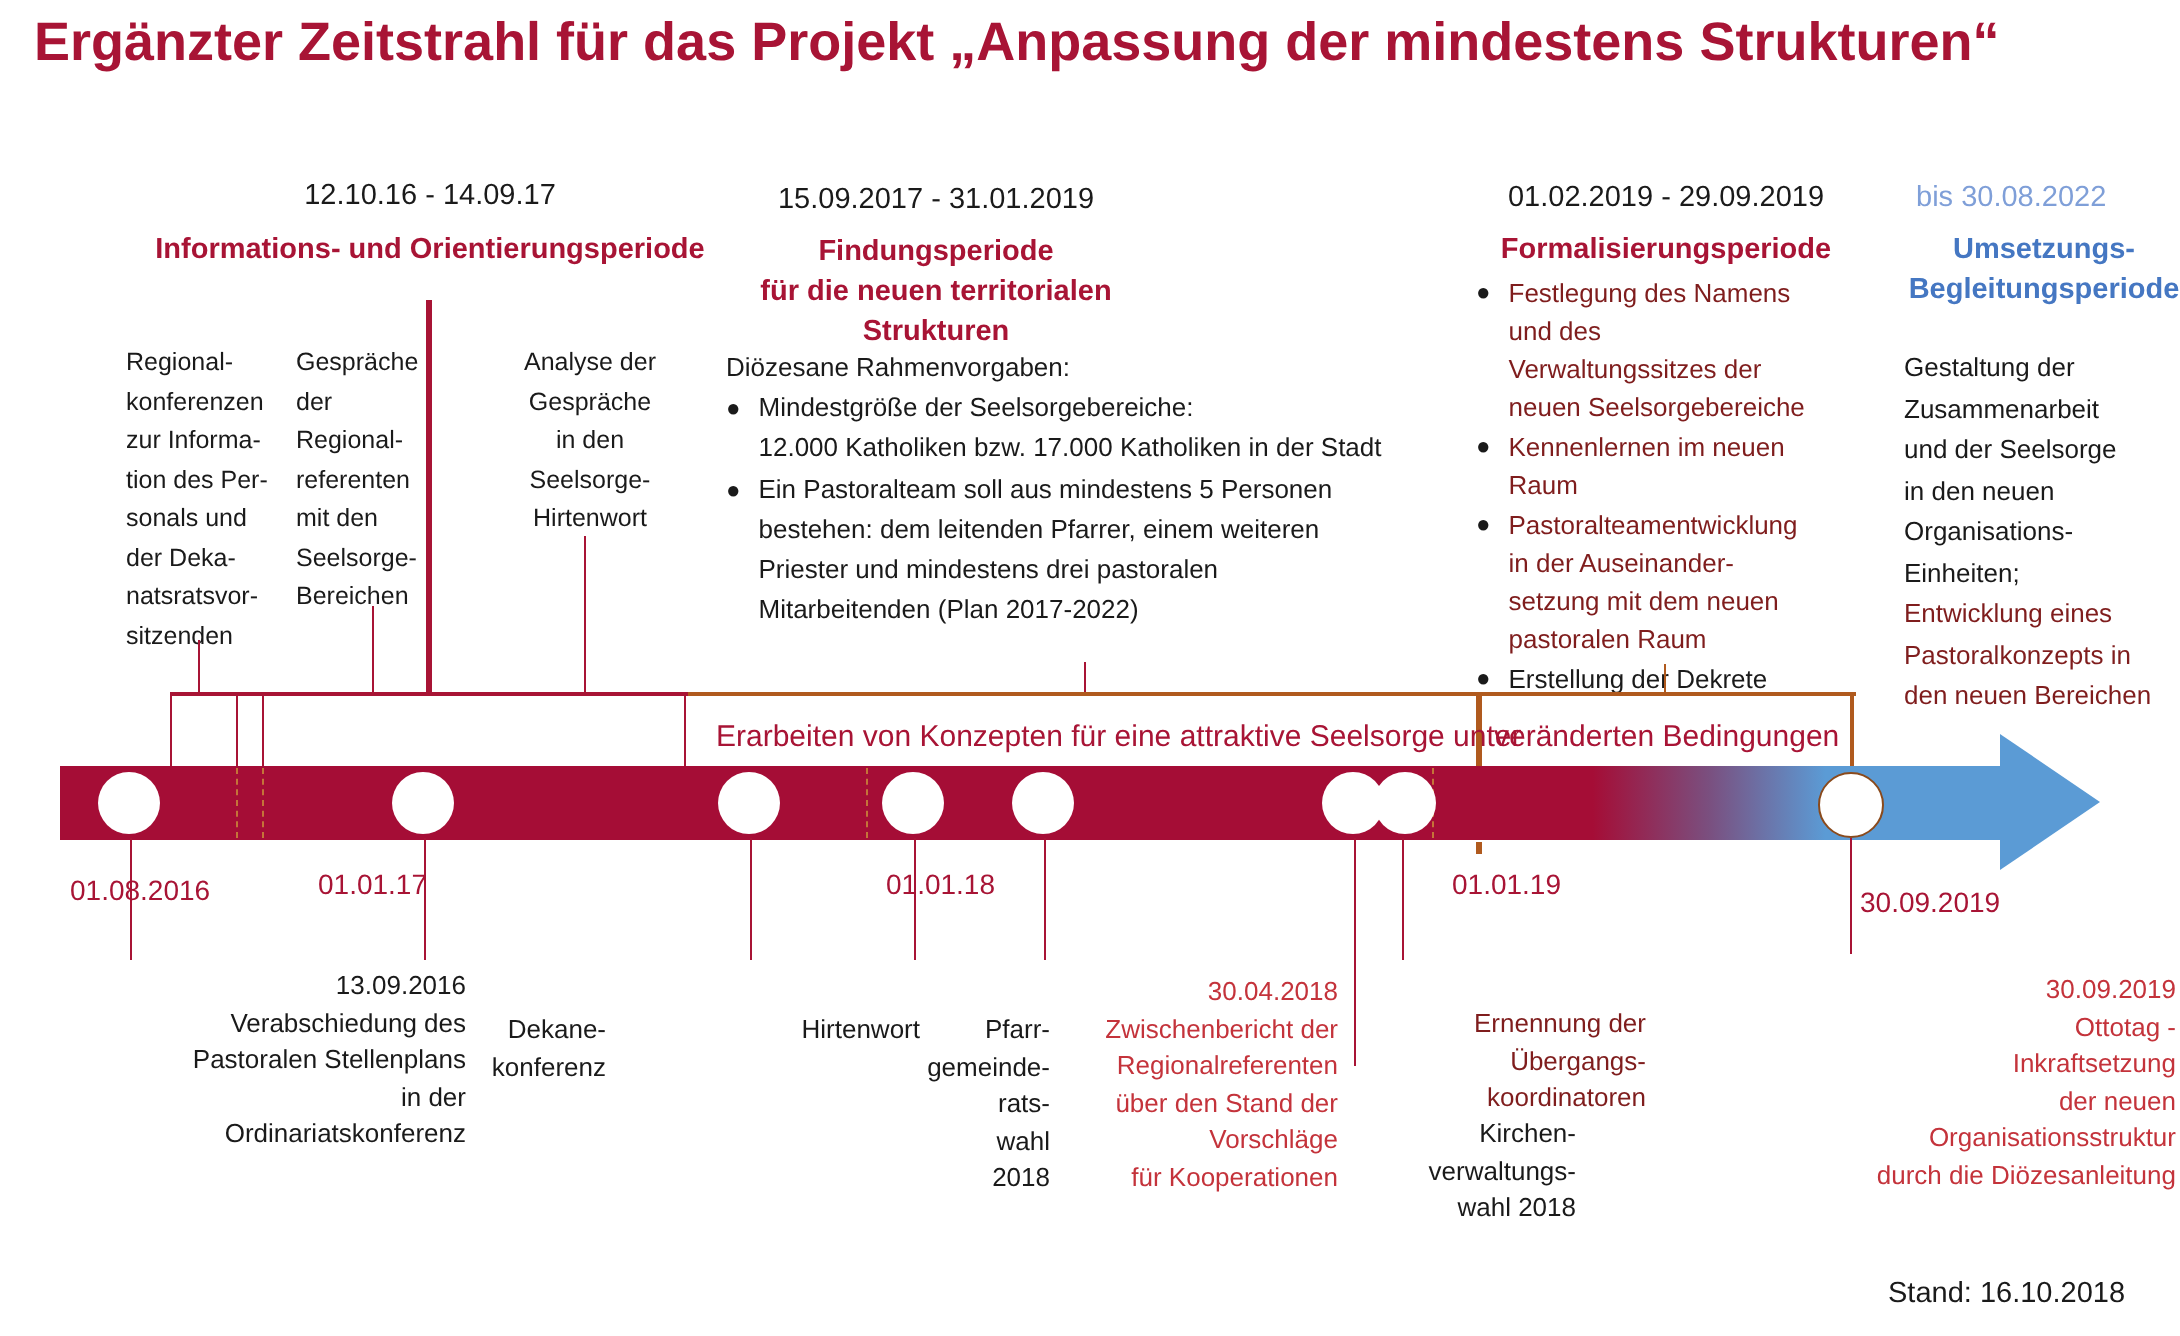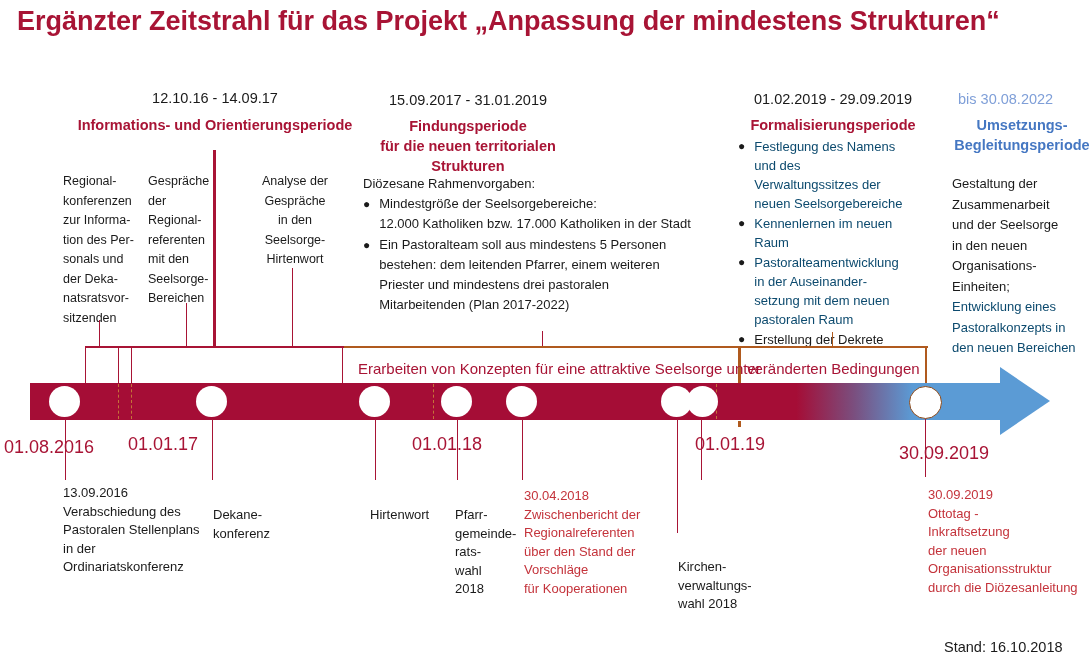"Festlegung des Namens" .green { color: #0c4a6e -> #7f1d1d }
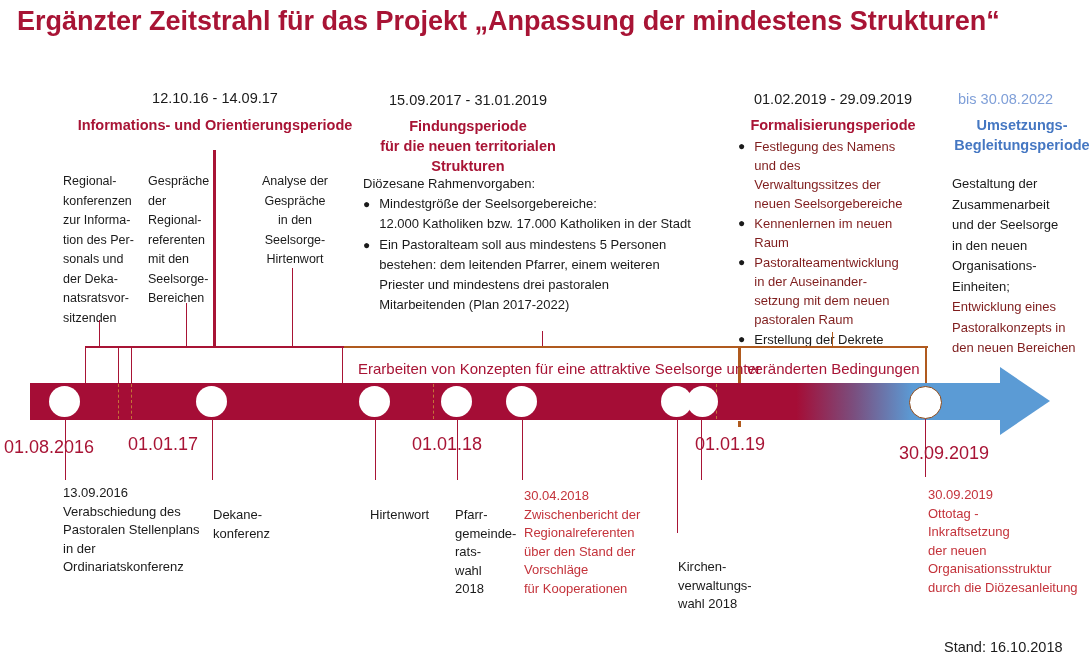"01.08.2016" .sm { font-size: 18px -> 14px; margin-left: none -> 31px }
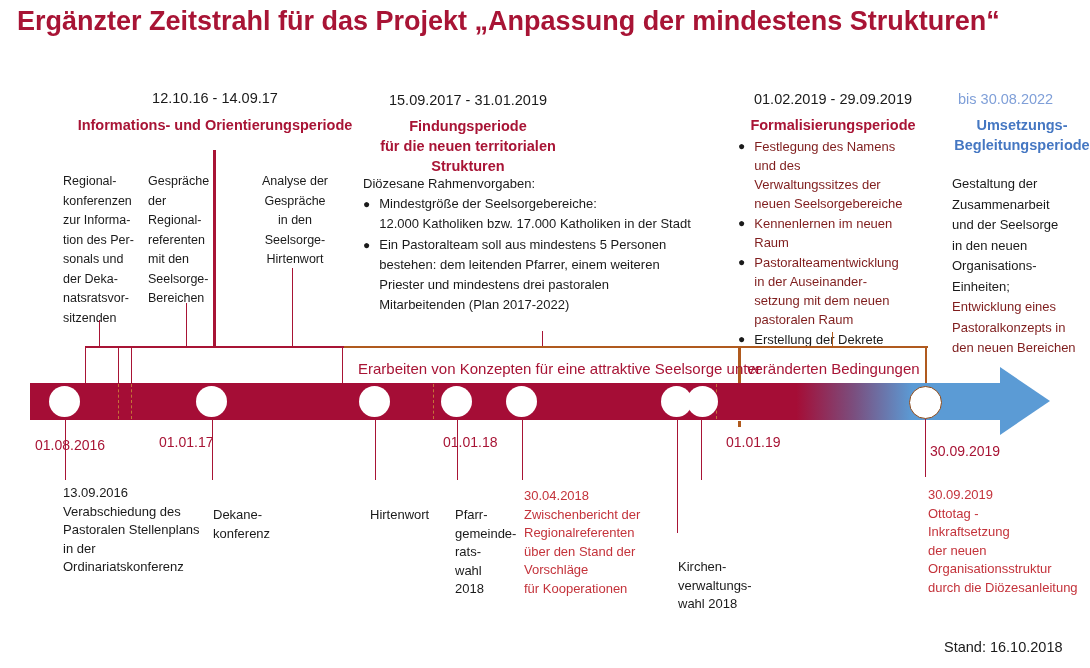"13.09.2016" .ev { text-align: none -> right }
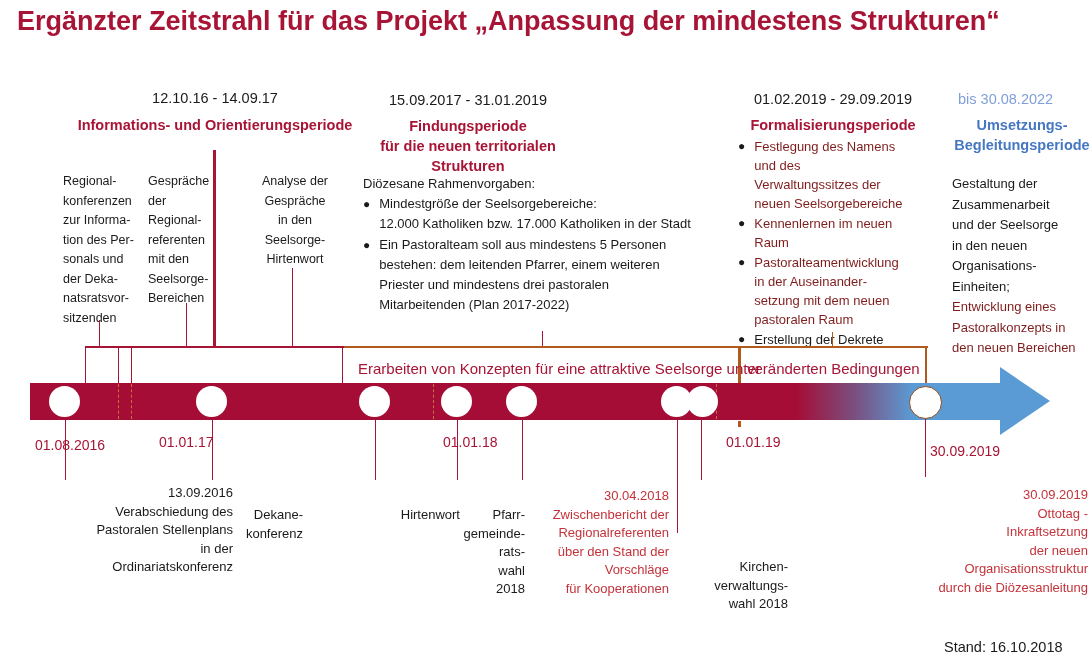"Ernennung der" div.abs { html: none -> <div>Ernennung der Übergangs- koordinatoren</div> }
